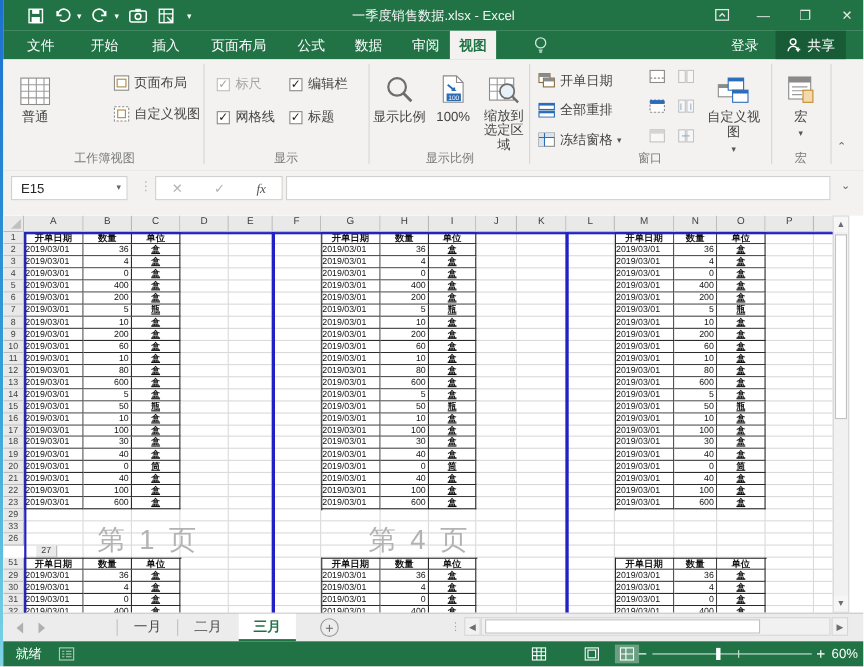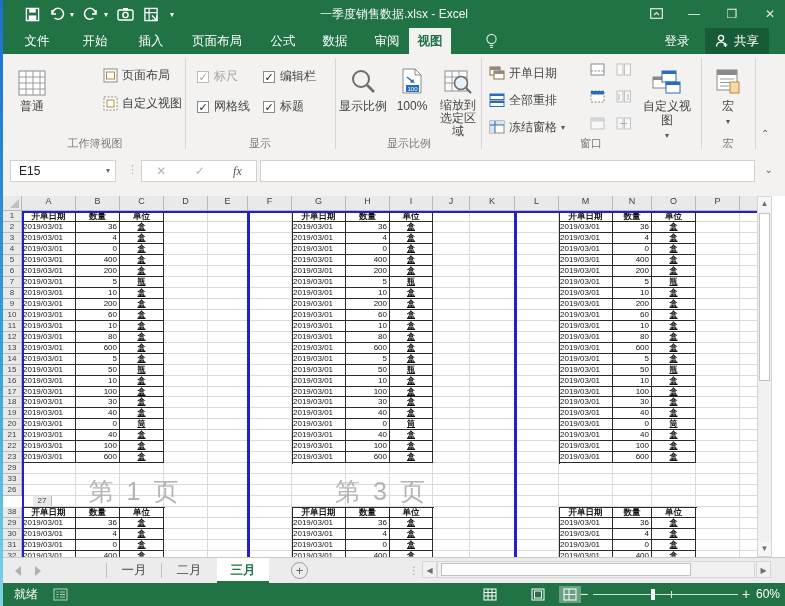"第 3 页" div.wmark { text: 3 -> 4 }
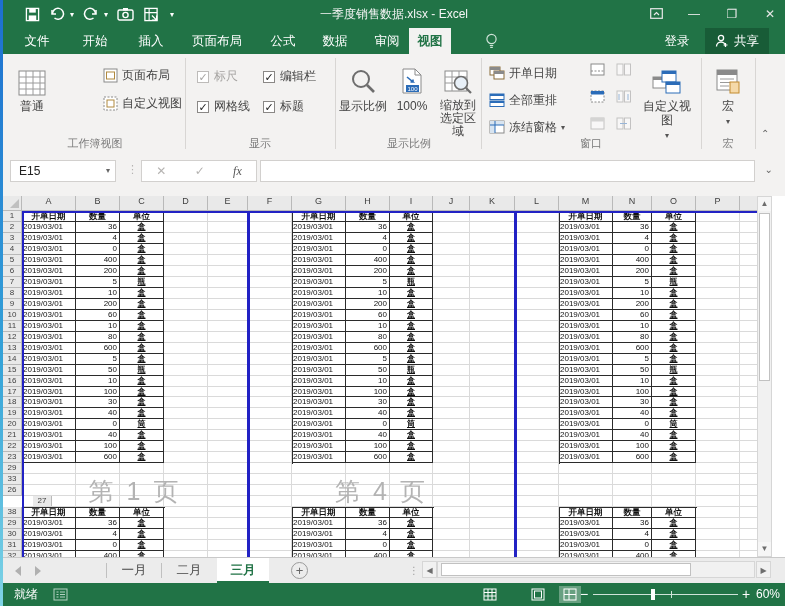"38" div.hcell { text: 38 -> 51 }
